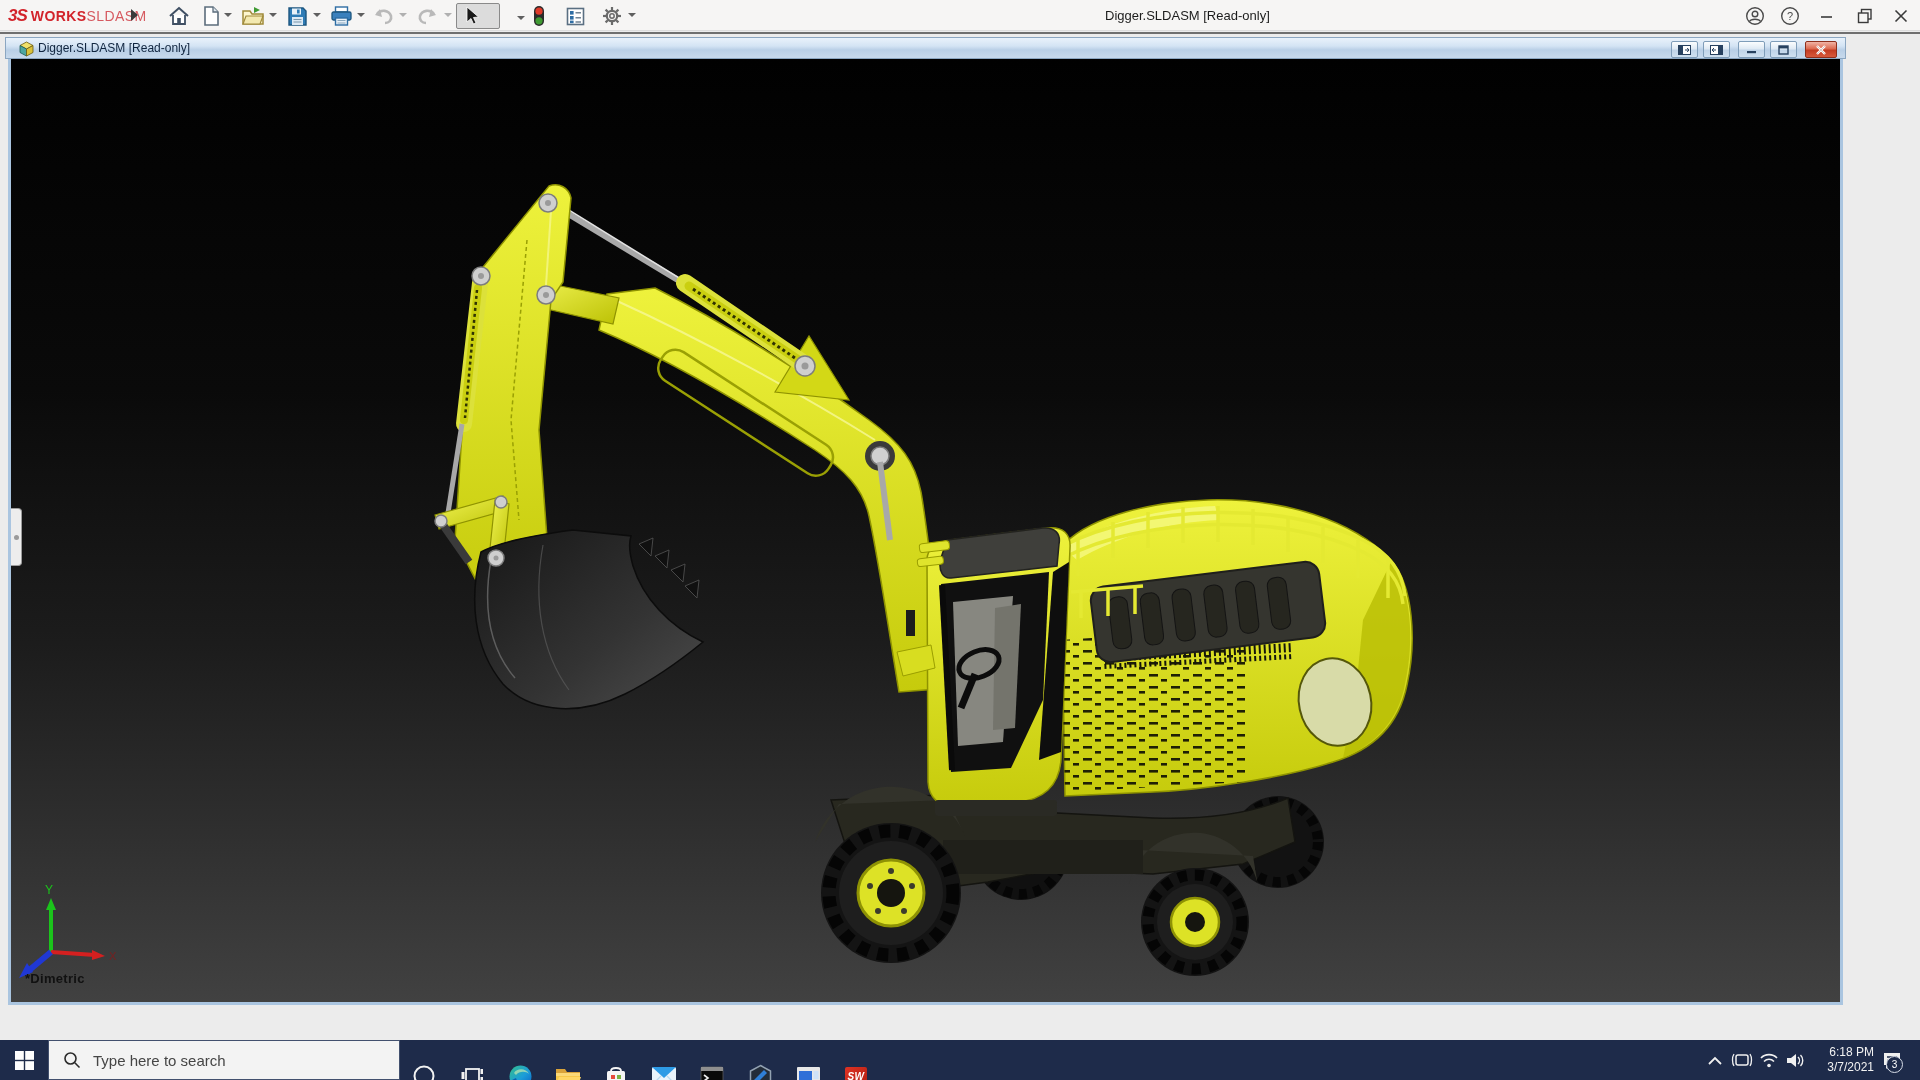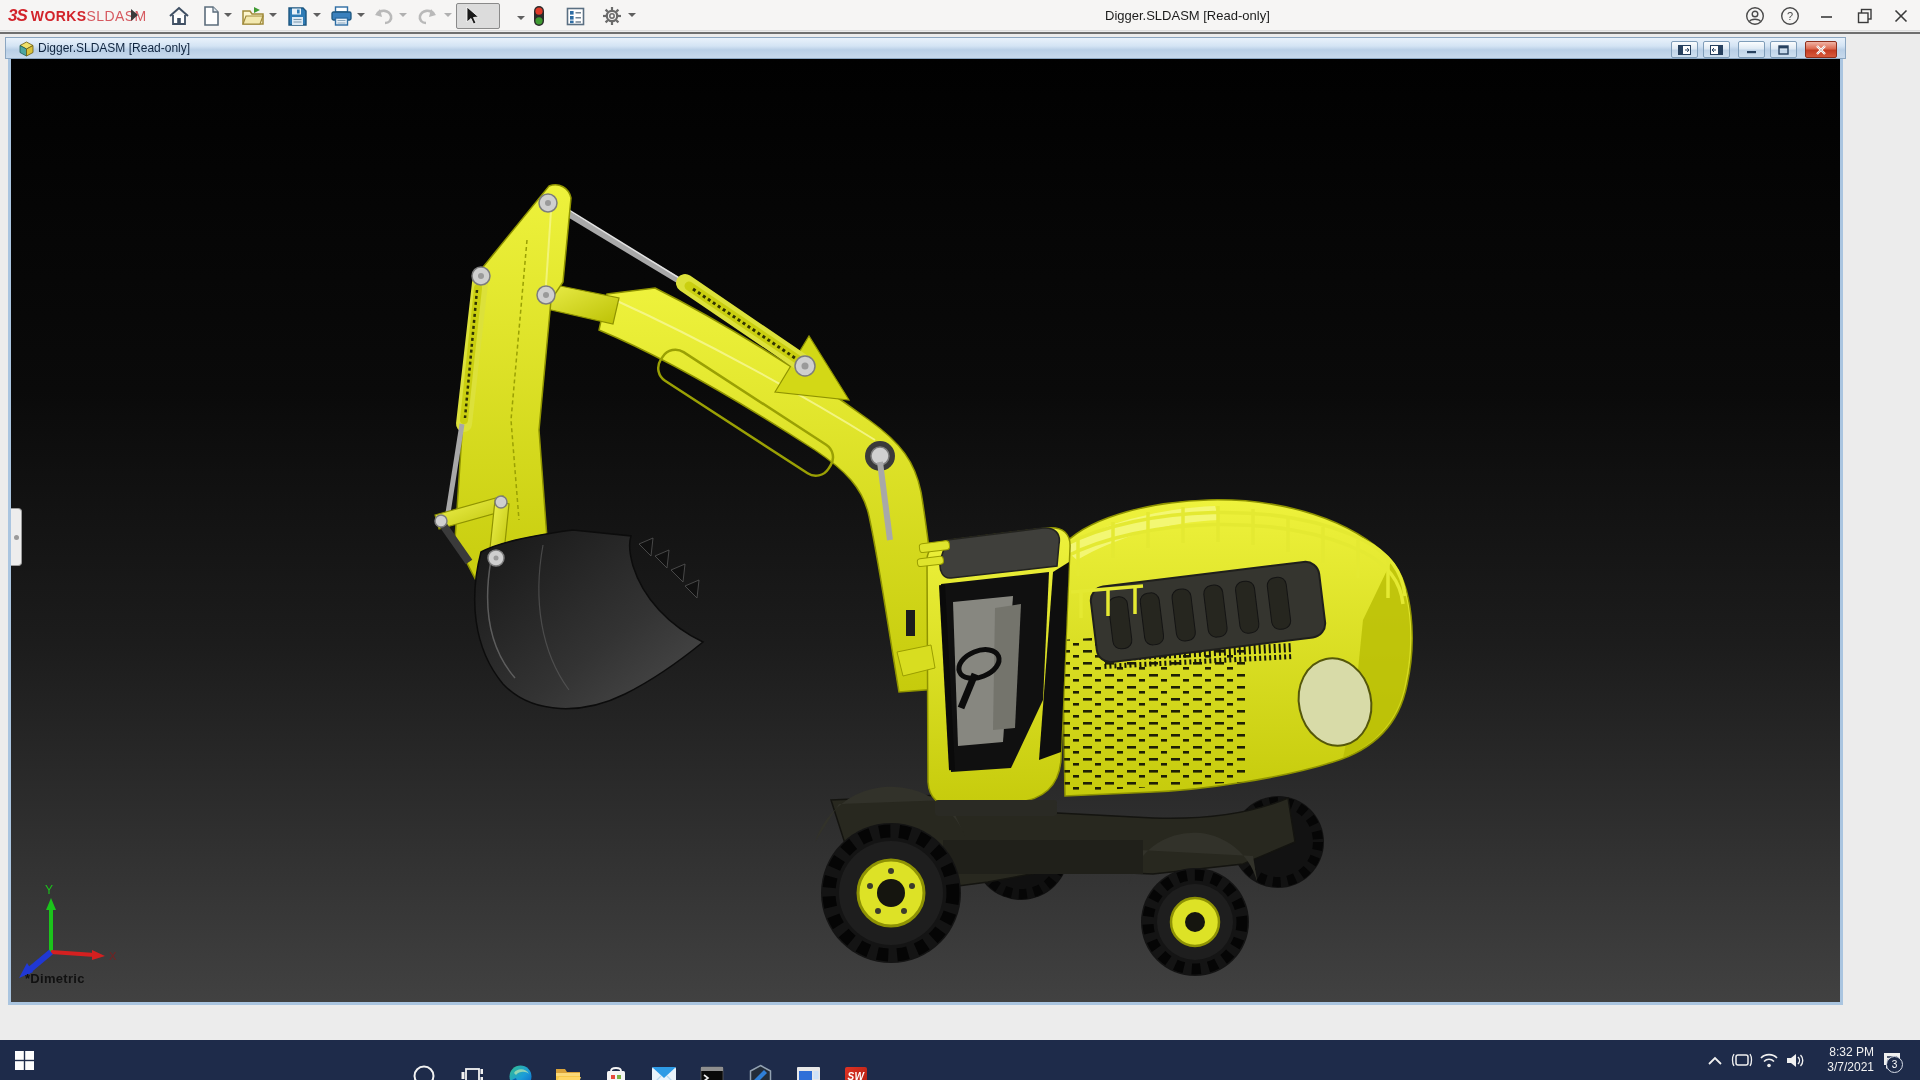"Type here to search" div.searchbox { html: none -> <div> <svg> <circle></circle> <line></line> </svg> <input> </div> }
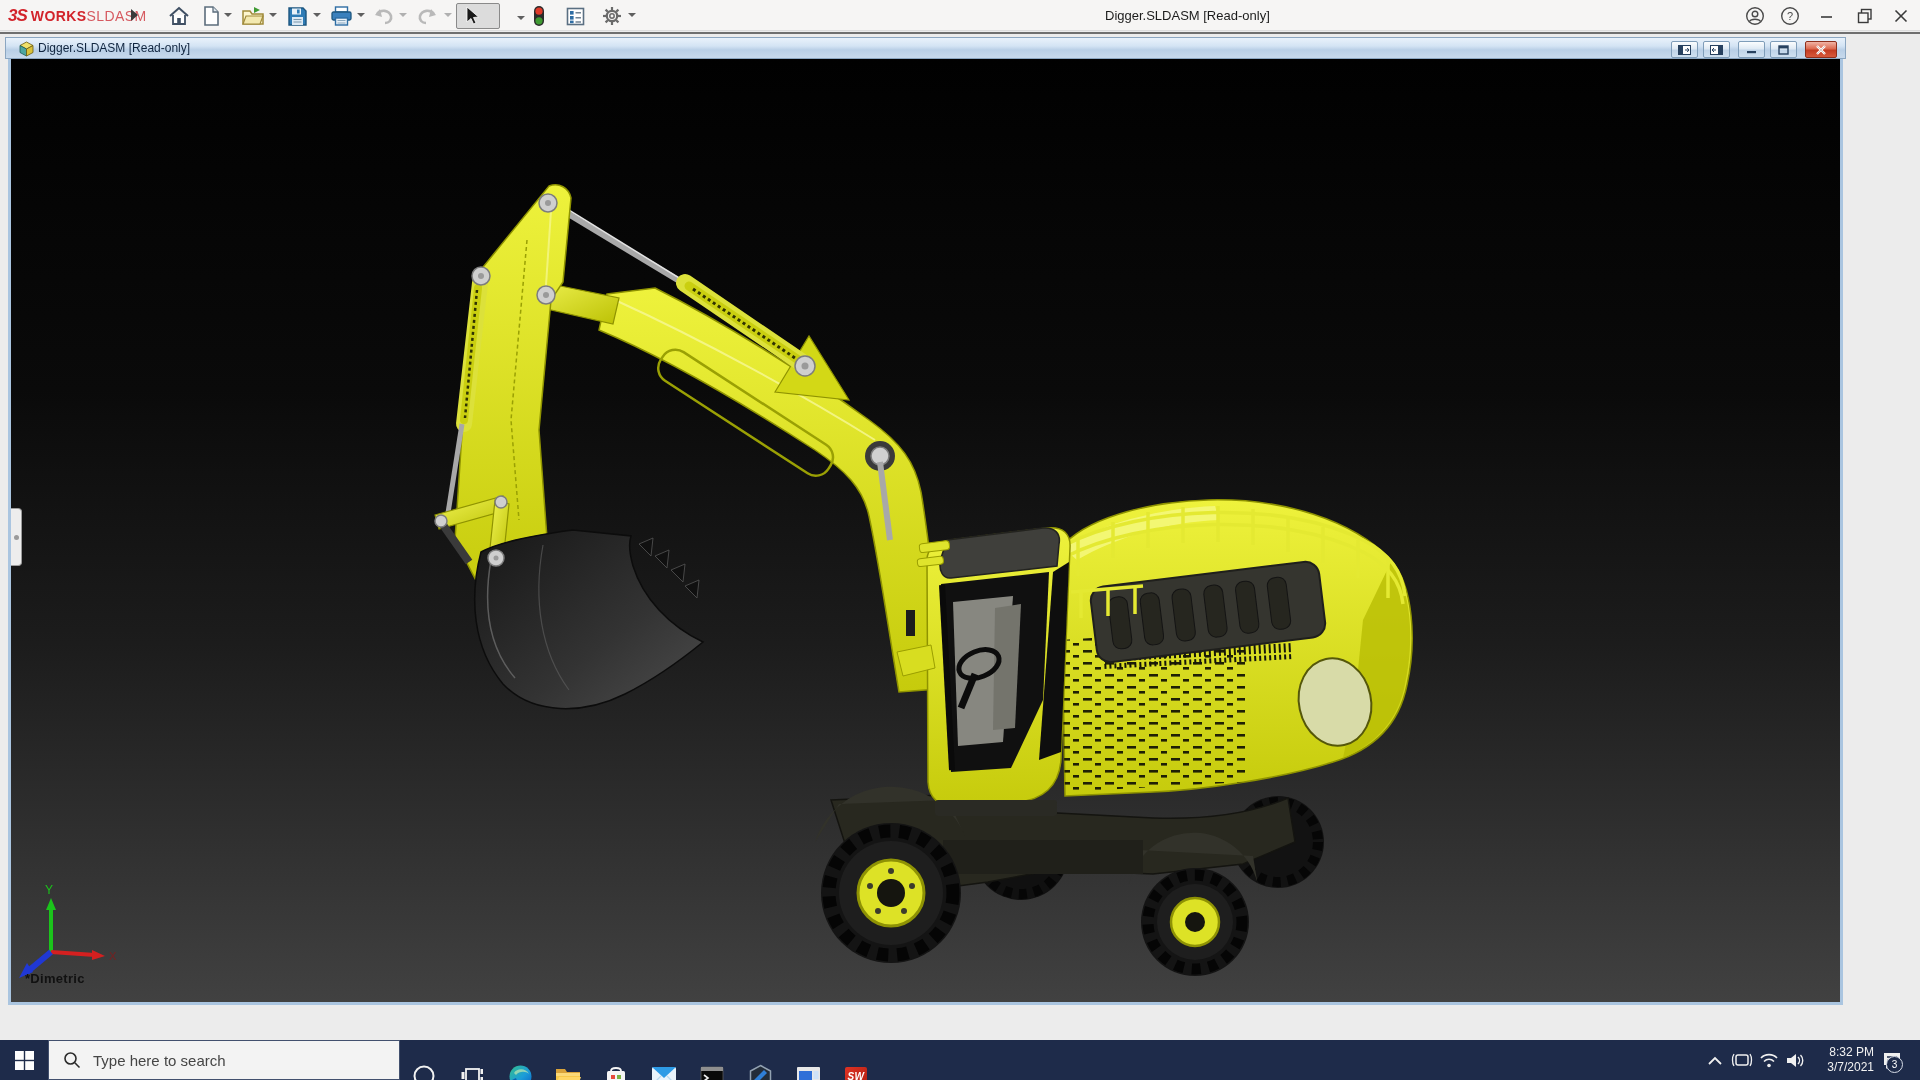"8:32 PM" div { text: 8:32 -> 6:18 }
